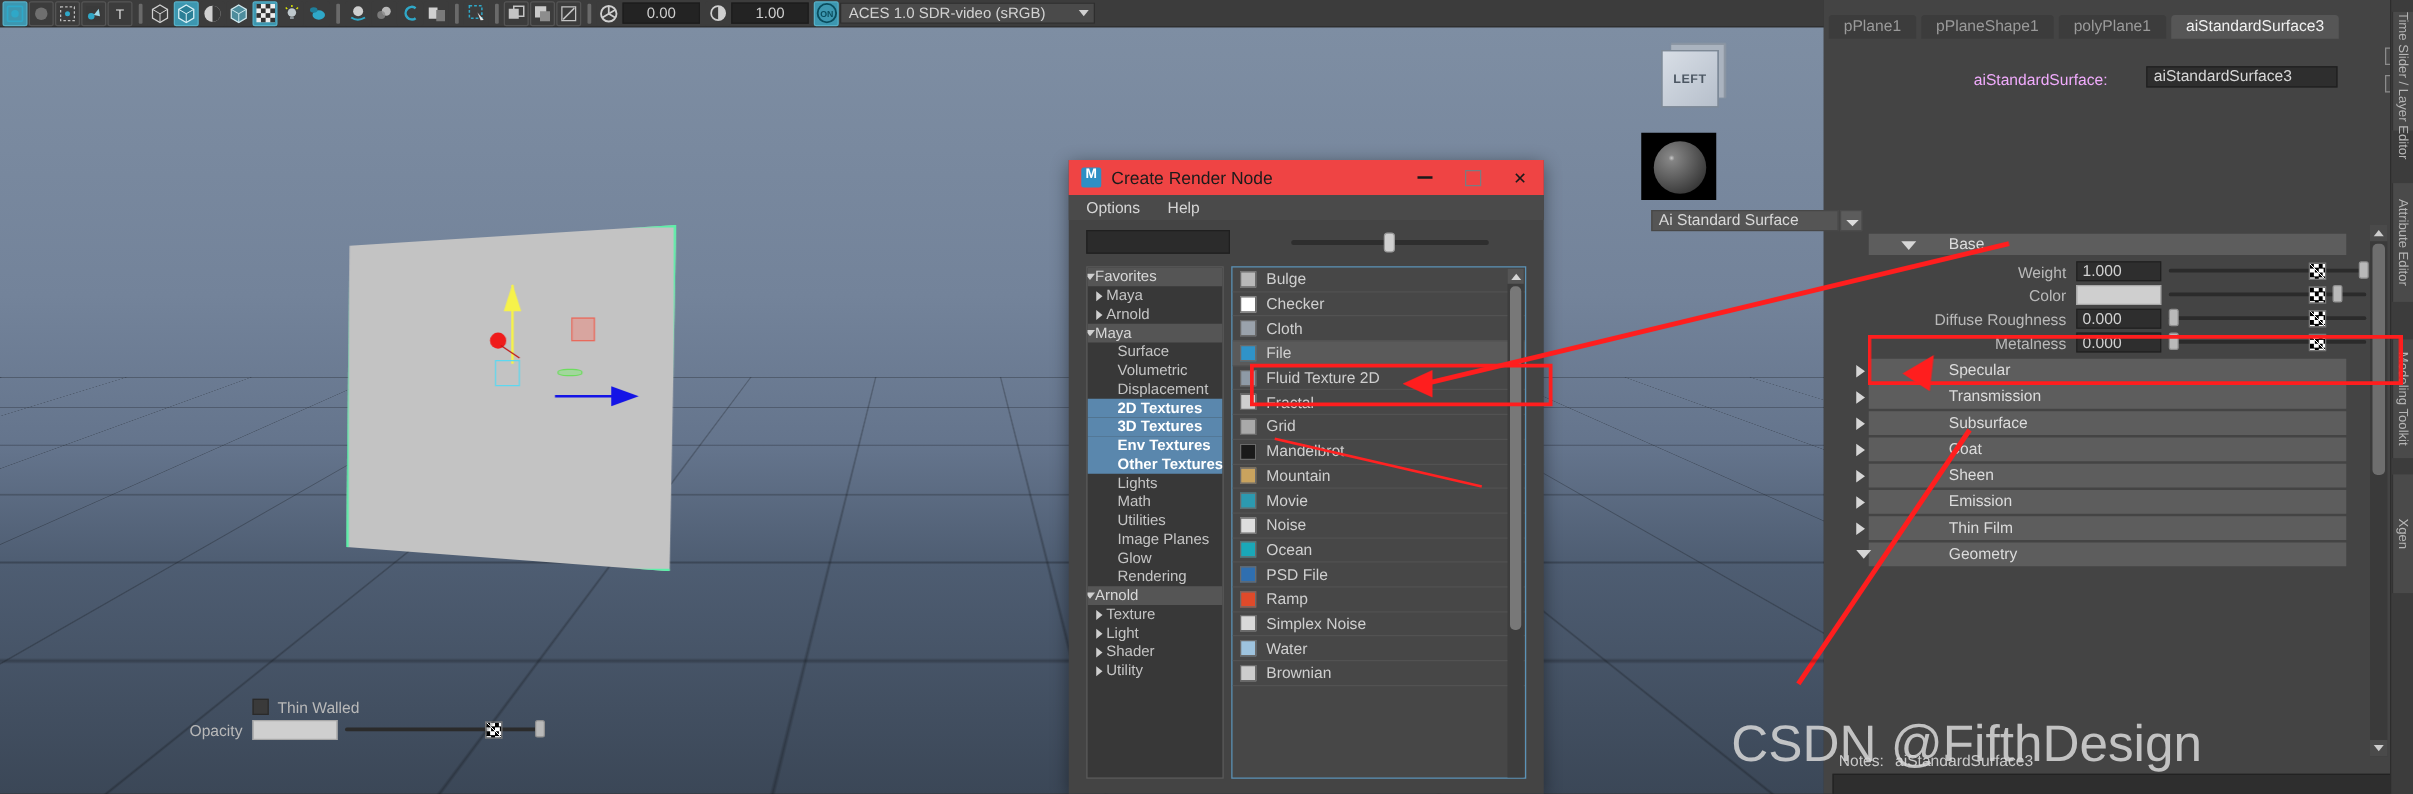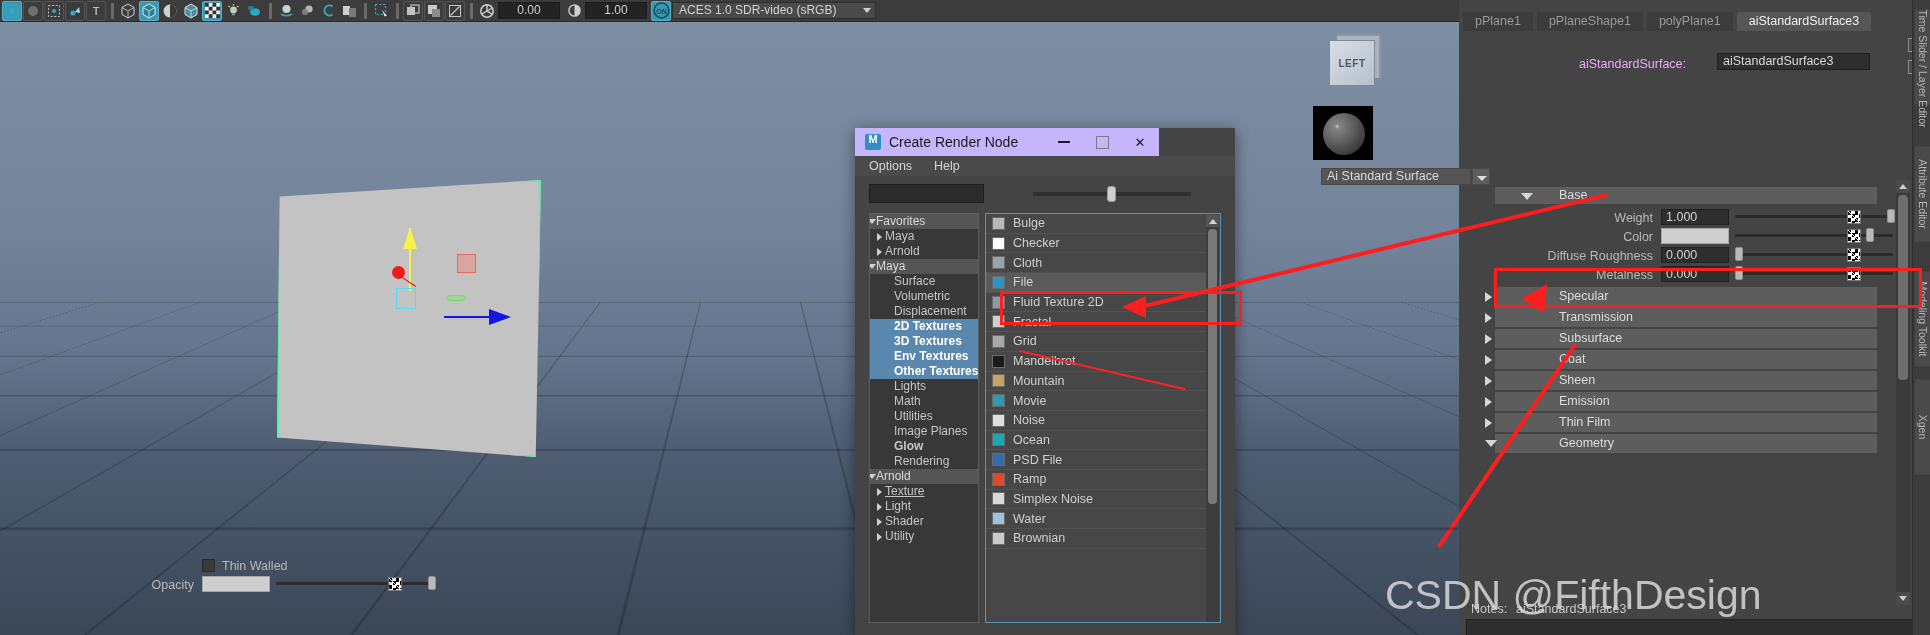"Create Render Node" #dlgTitle { background: #c4b5fd -> #ef4444; width: 304px -> 380px }
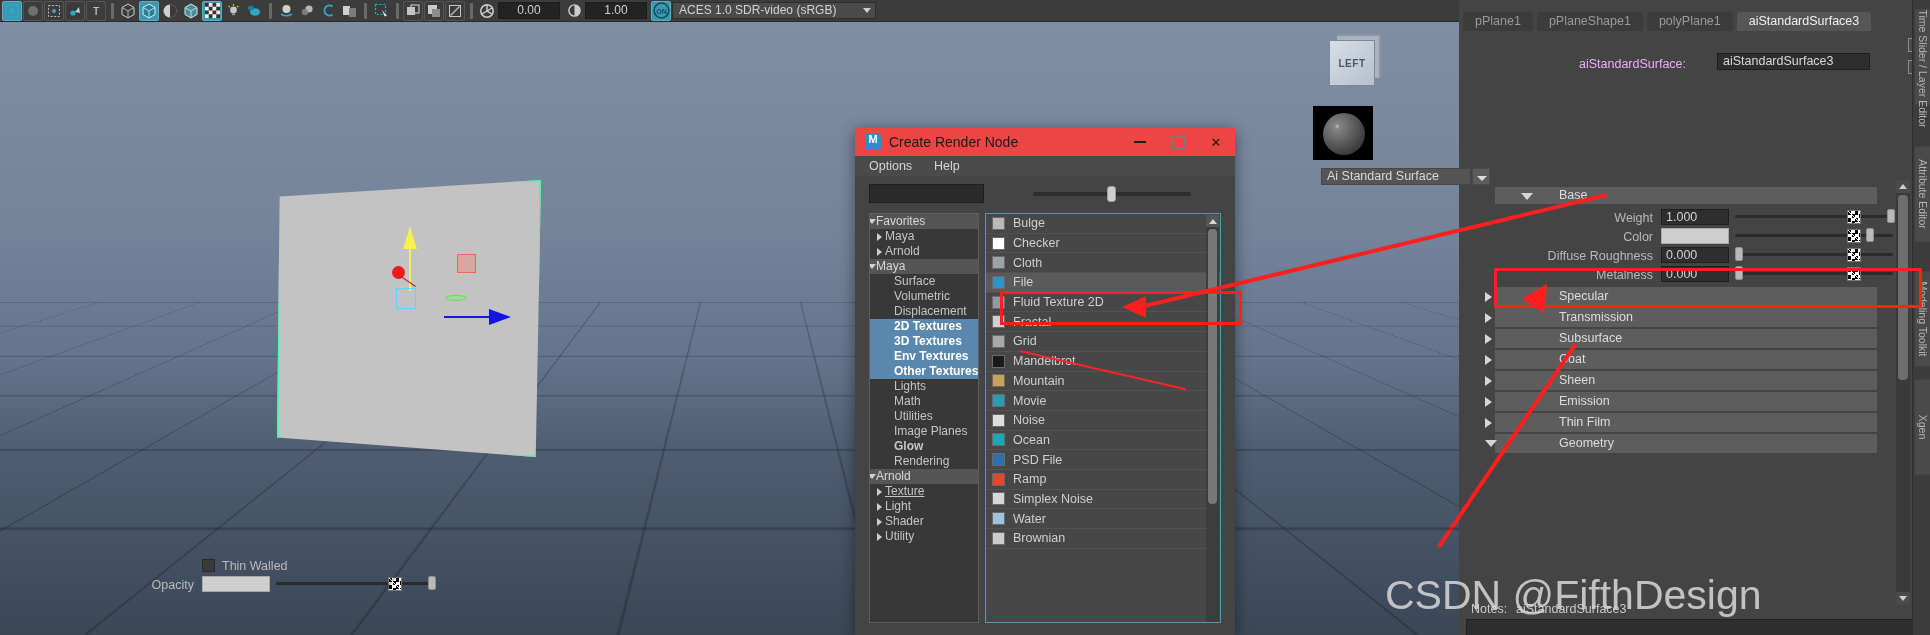"Glow" span { font-weight: bold -> none }
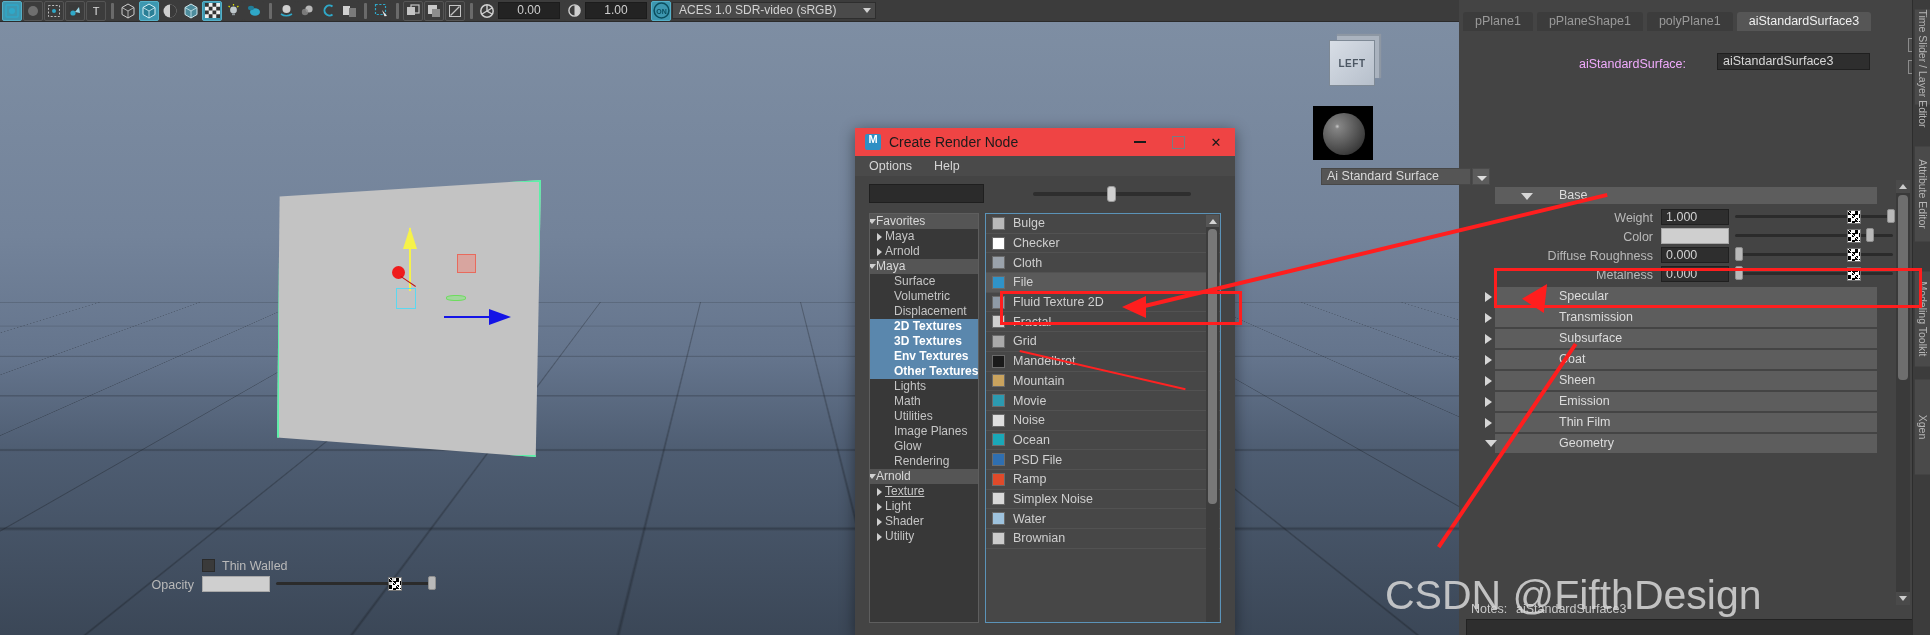"Texture" span { text-decoration: underline -> none }
